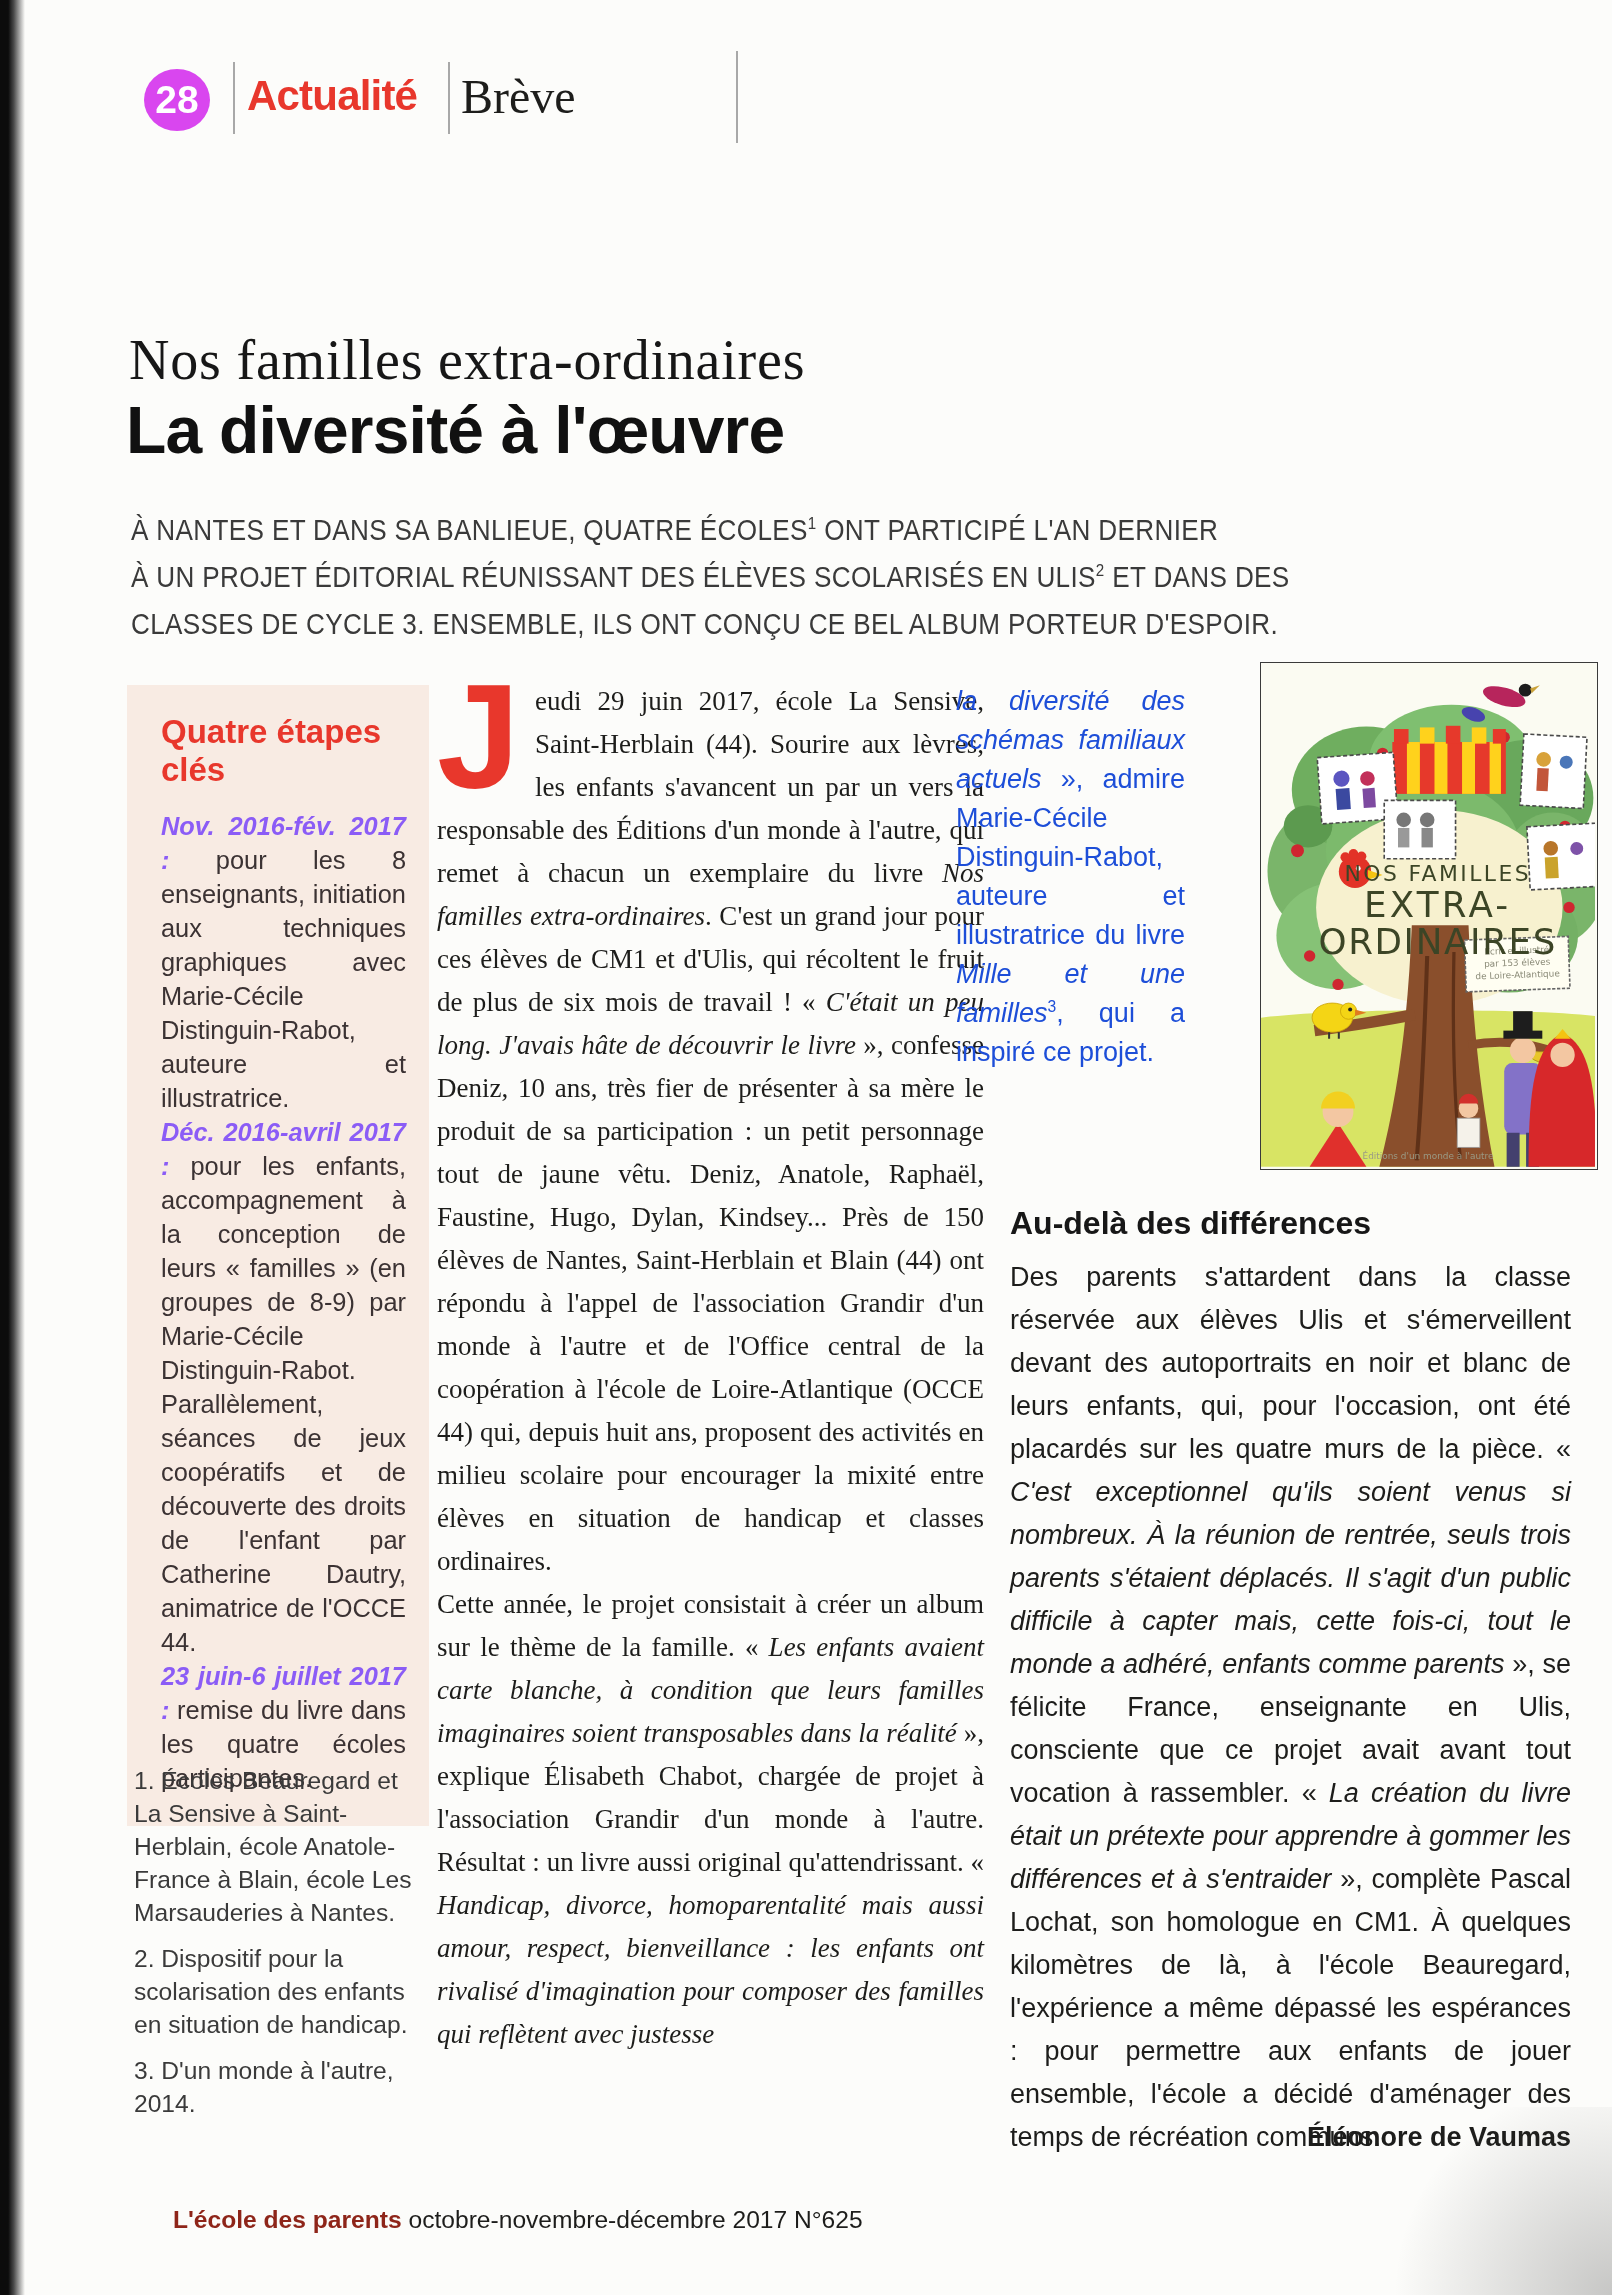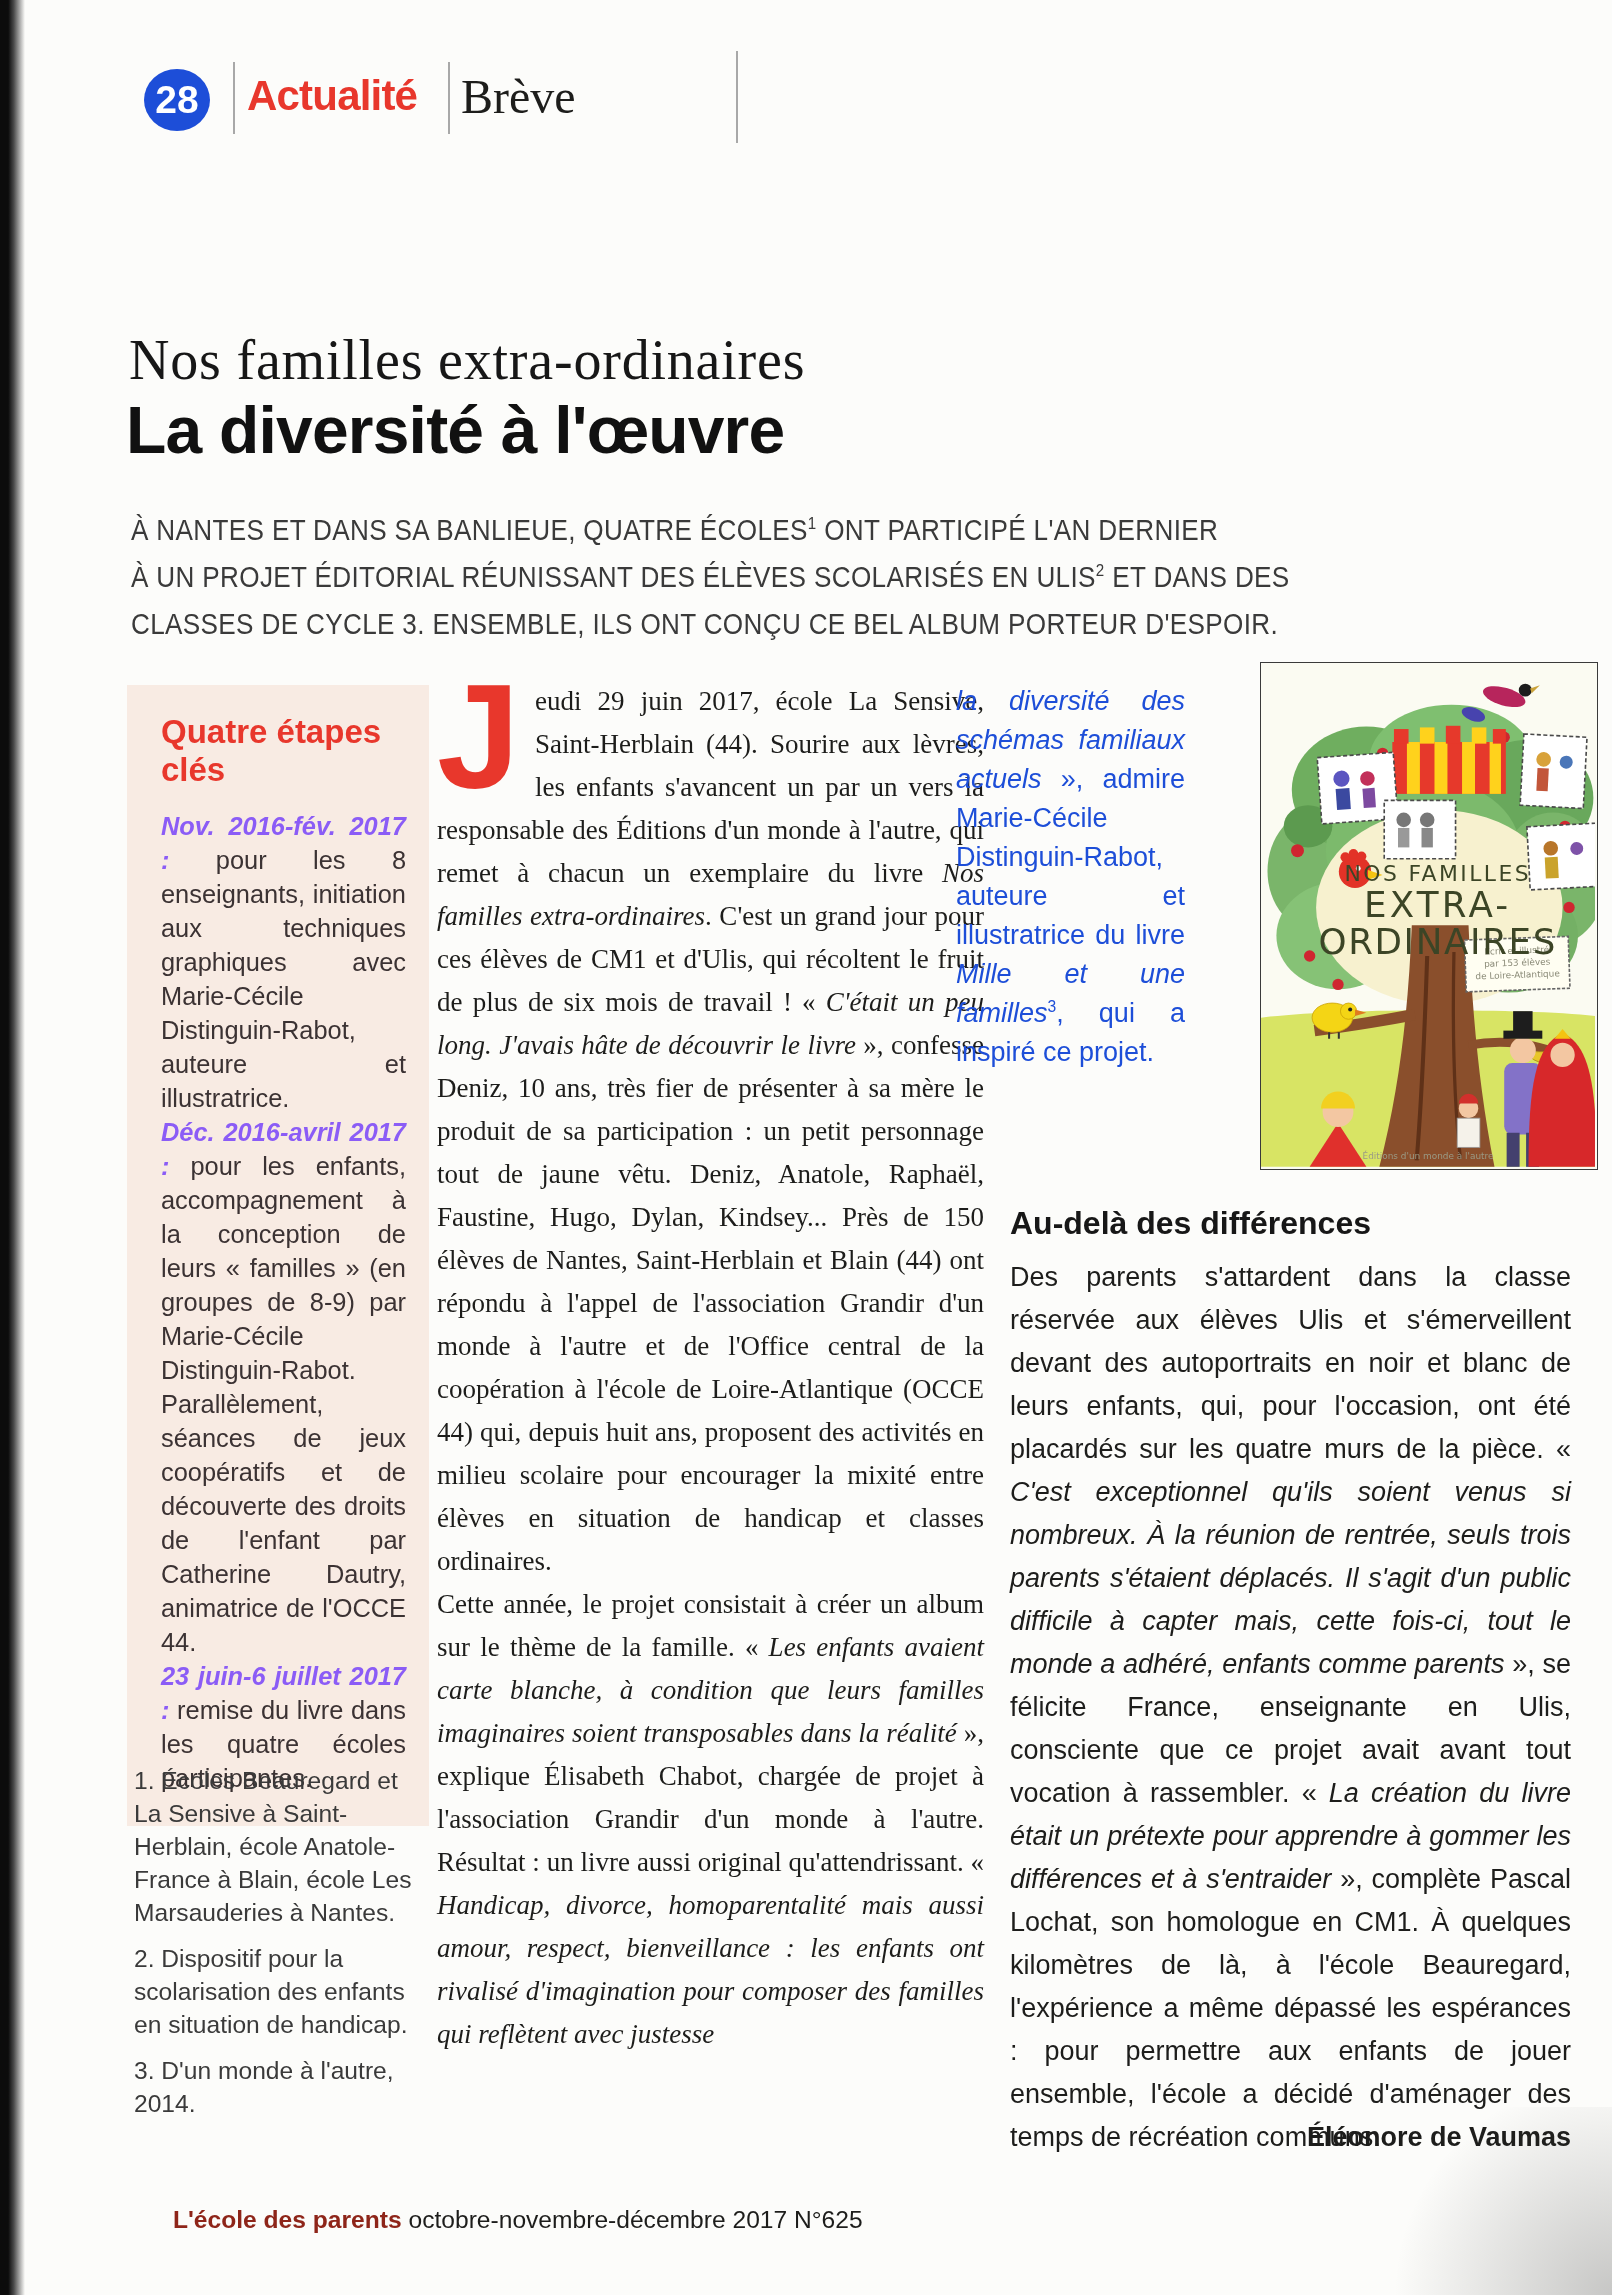"28" .page-num { background: #1d4ed8 -> #d946ef }
